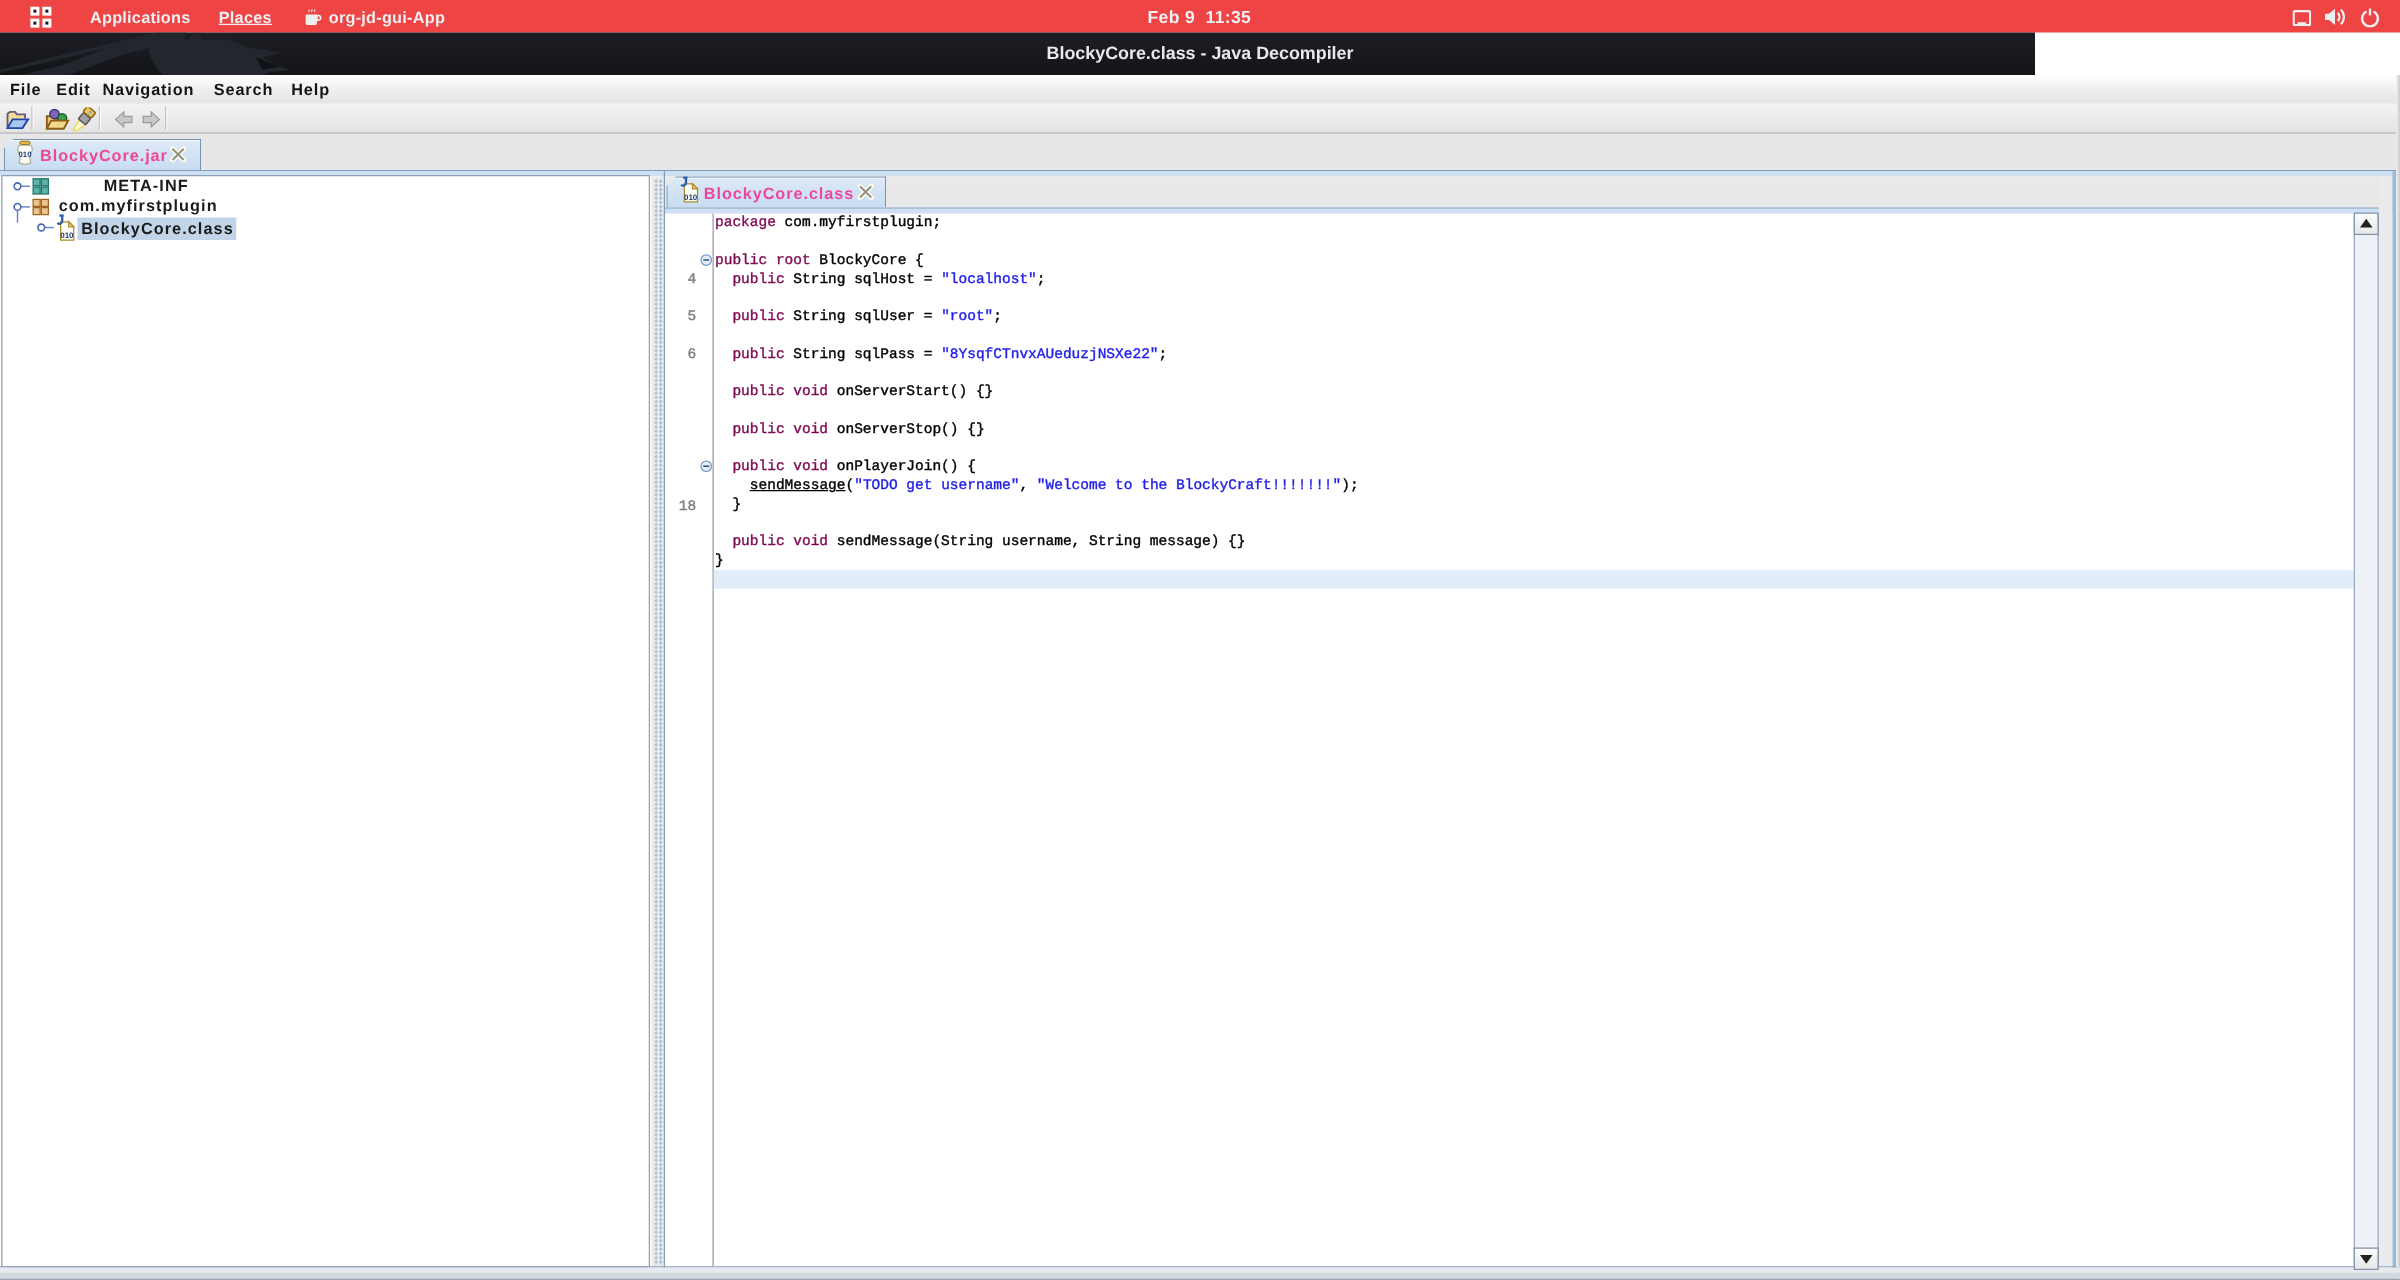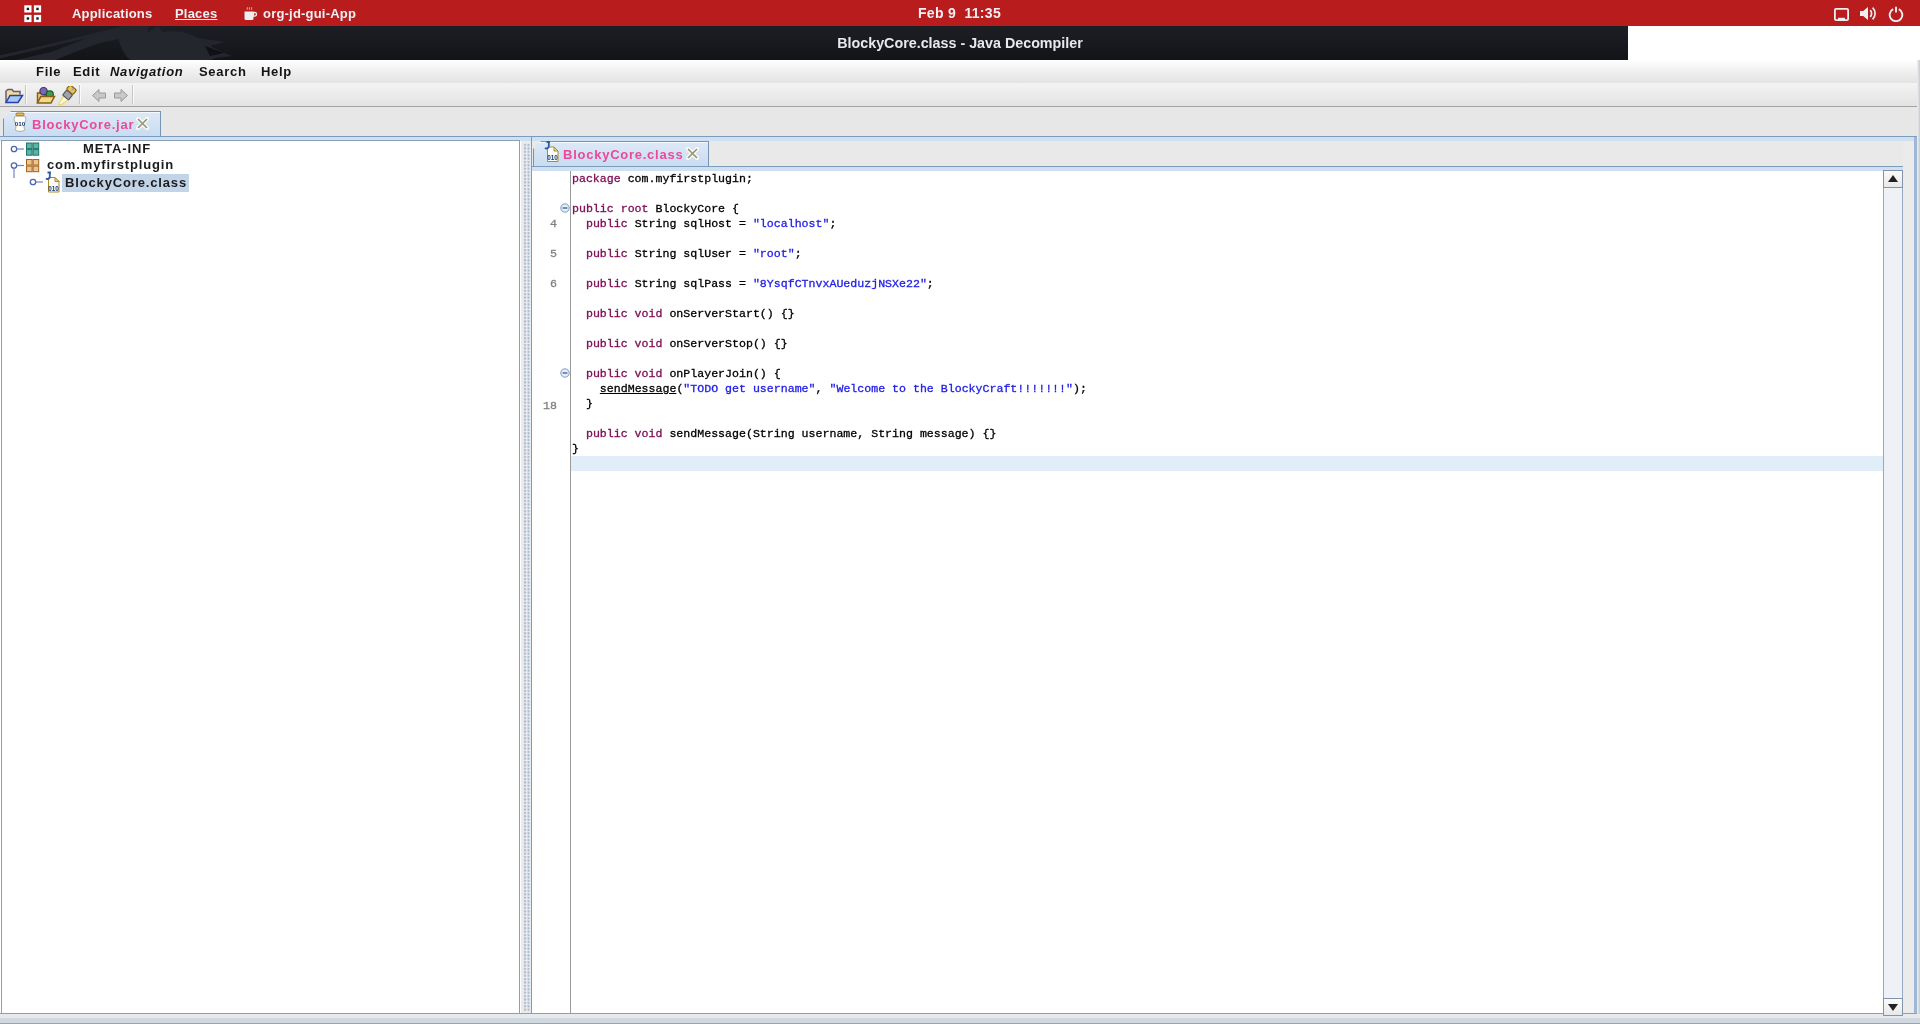"Applications" #toppanel { background: #b91c1c -> #ef4444 }
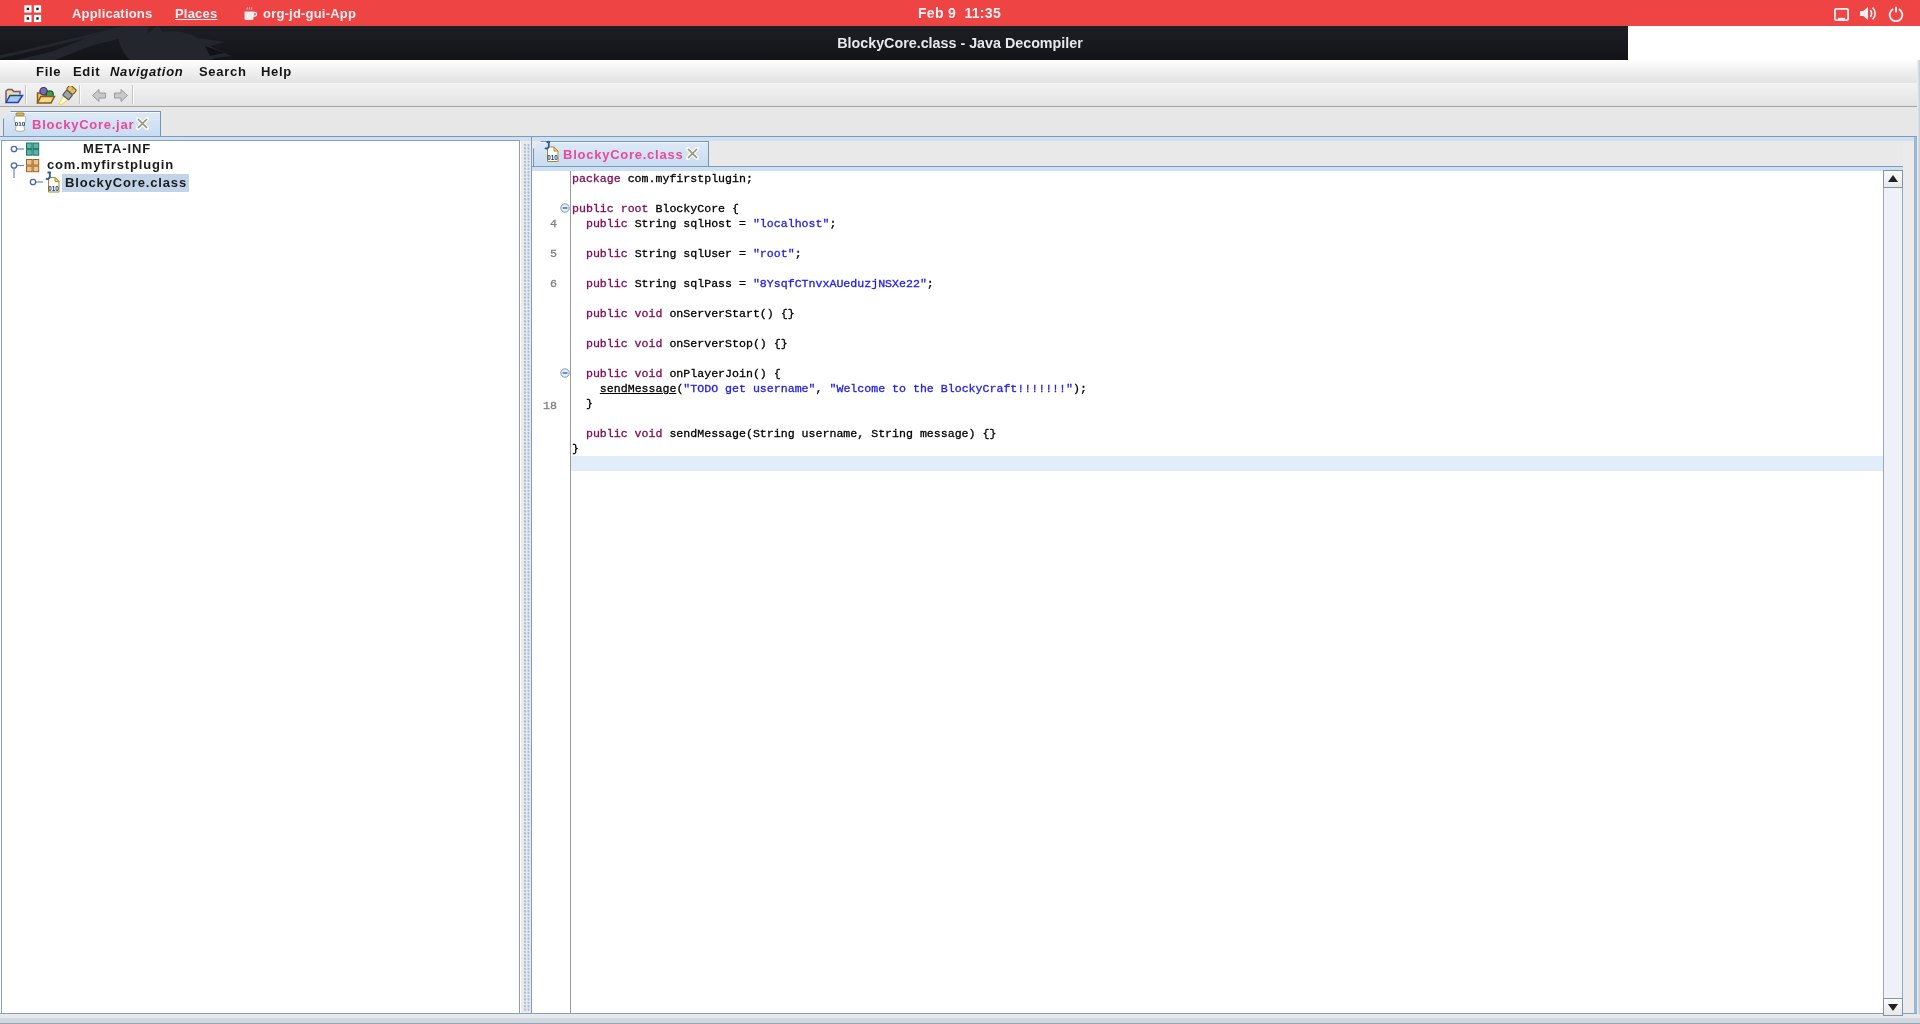"File" #menubar span { margin-left: 28px -> none }
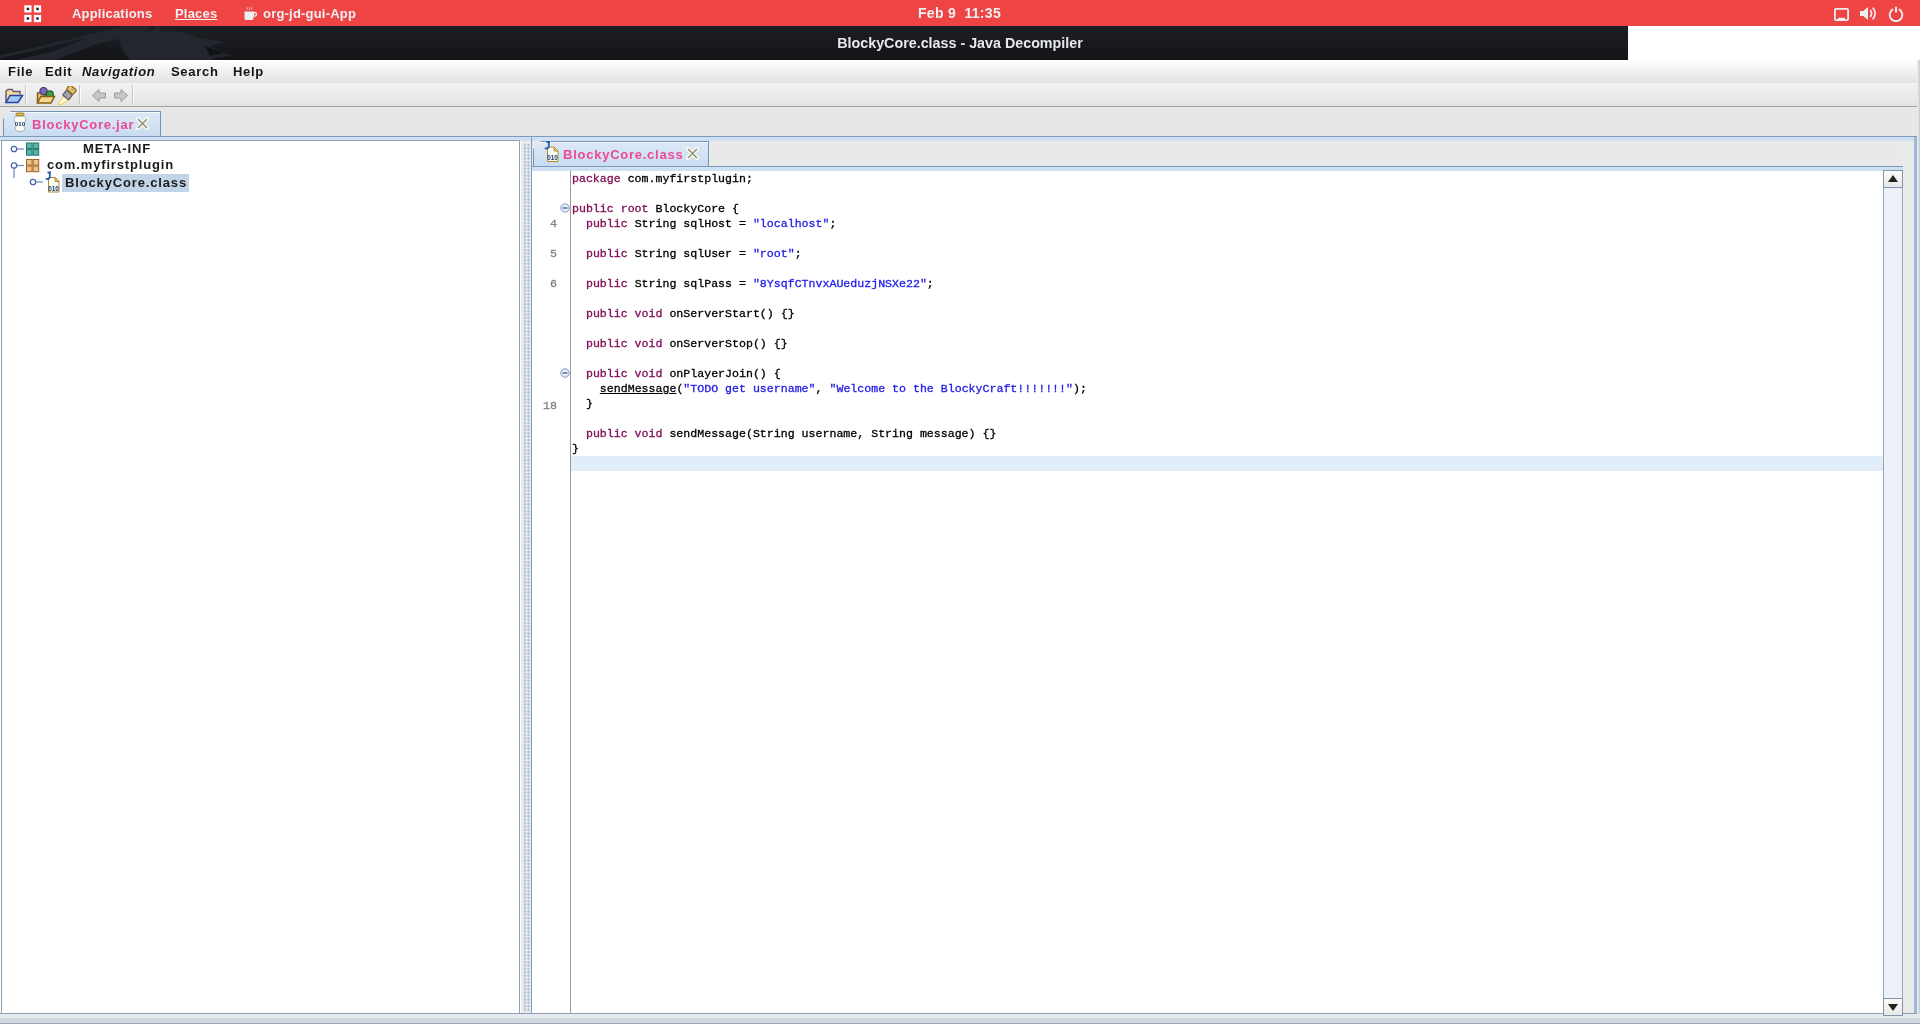"Navigation" span { font-style: italic -> none }
